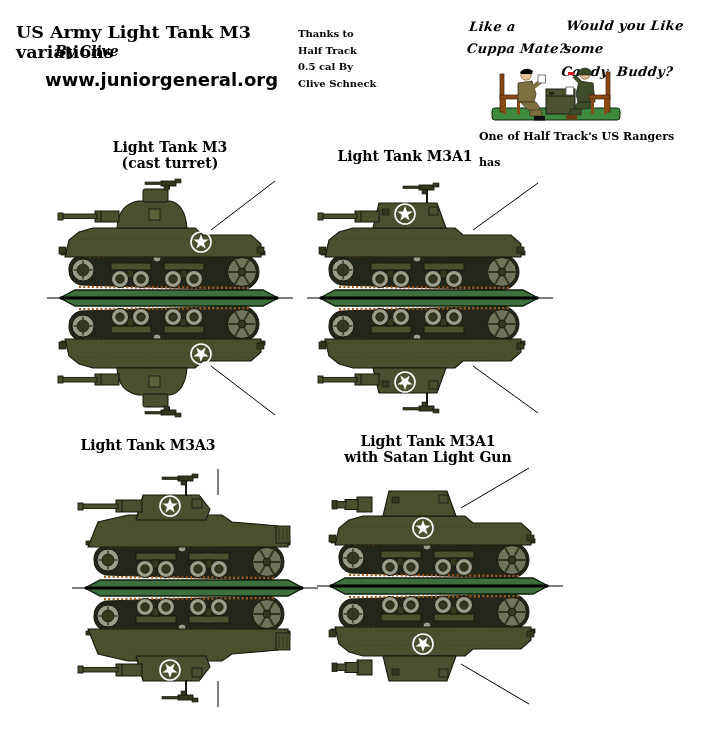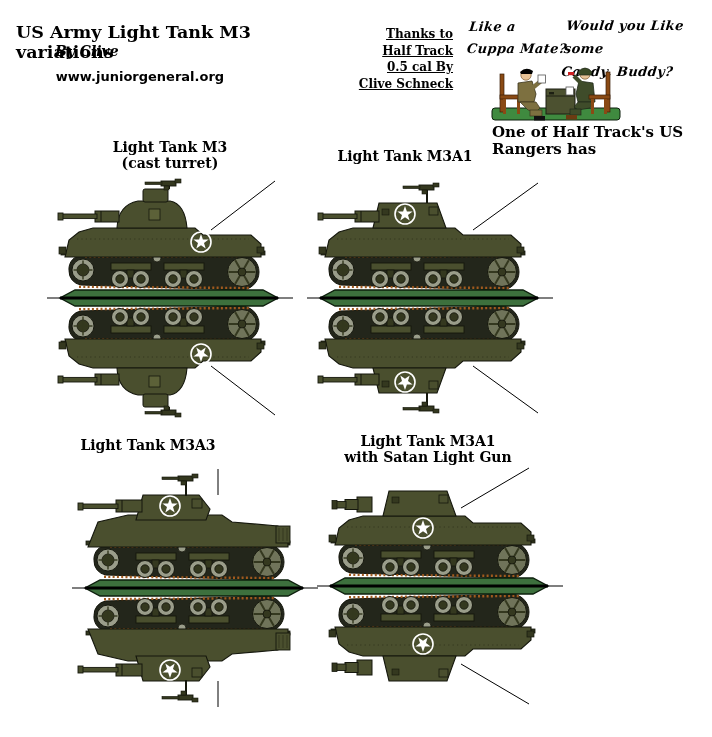"Thanks to" #credit { font-size: 12px -> 10px; text-align: right -> left; text-decoration: underline -> none }
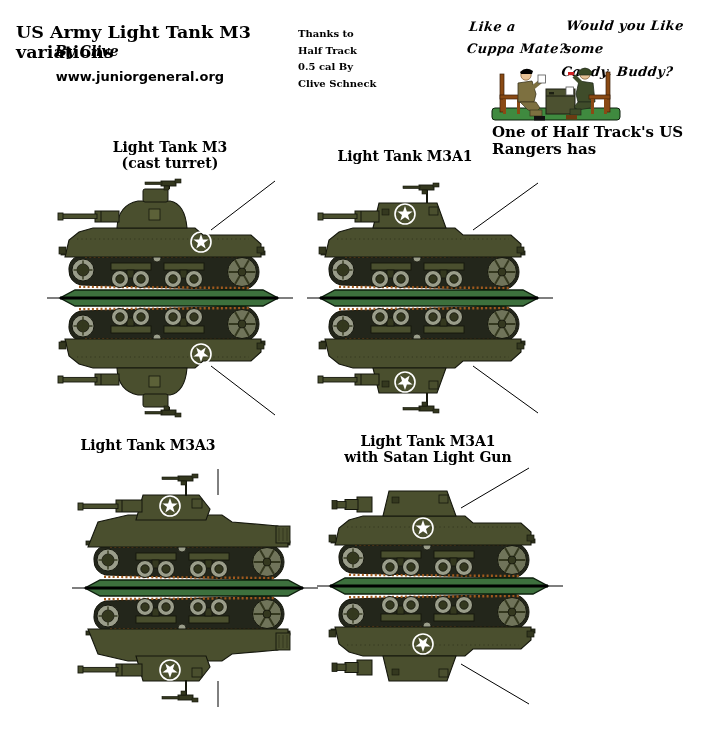"www.juniorgeneral.org" #website { font-size: 13px -> 18px }
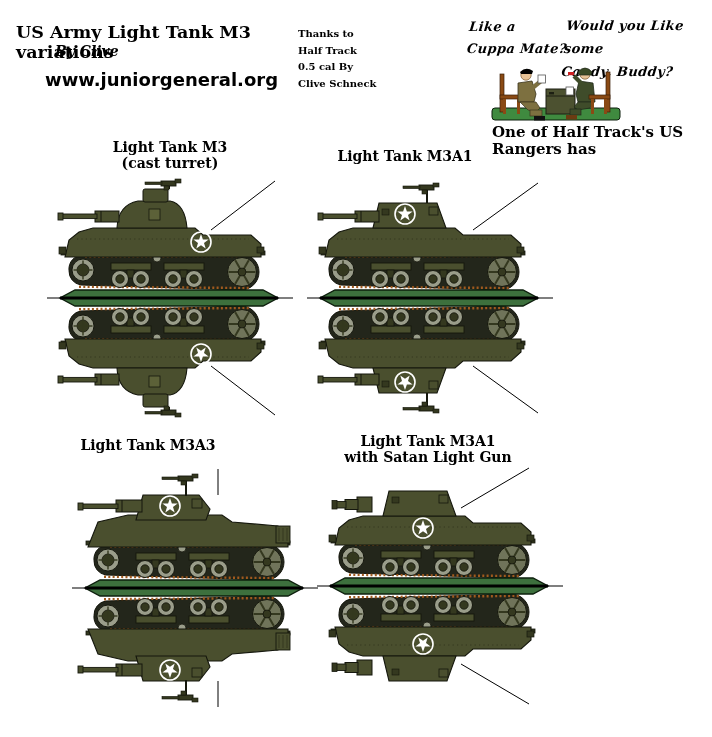"One of Half Track's US" #cartoon-caption { font-size: 15px -> 11px; left: 492px -> 479px; line-height: 17px -> 26px }
